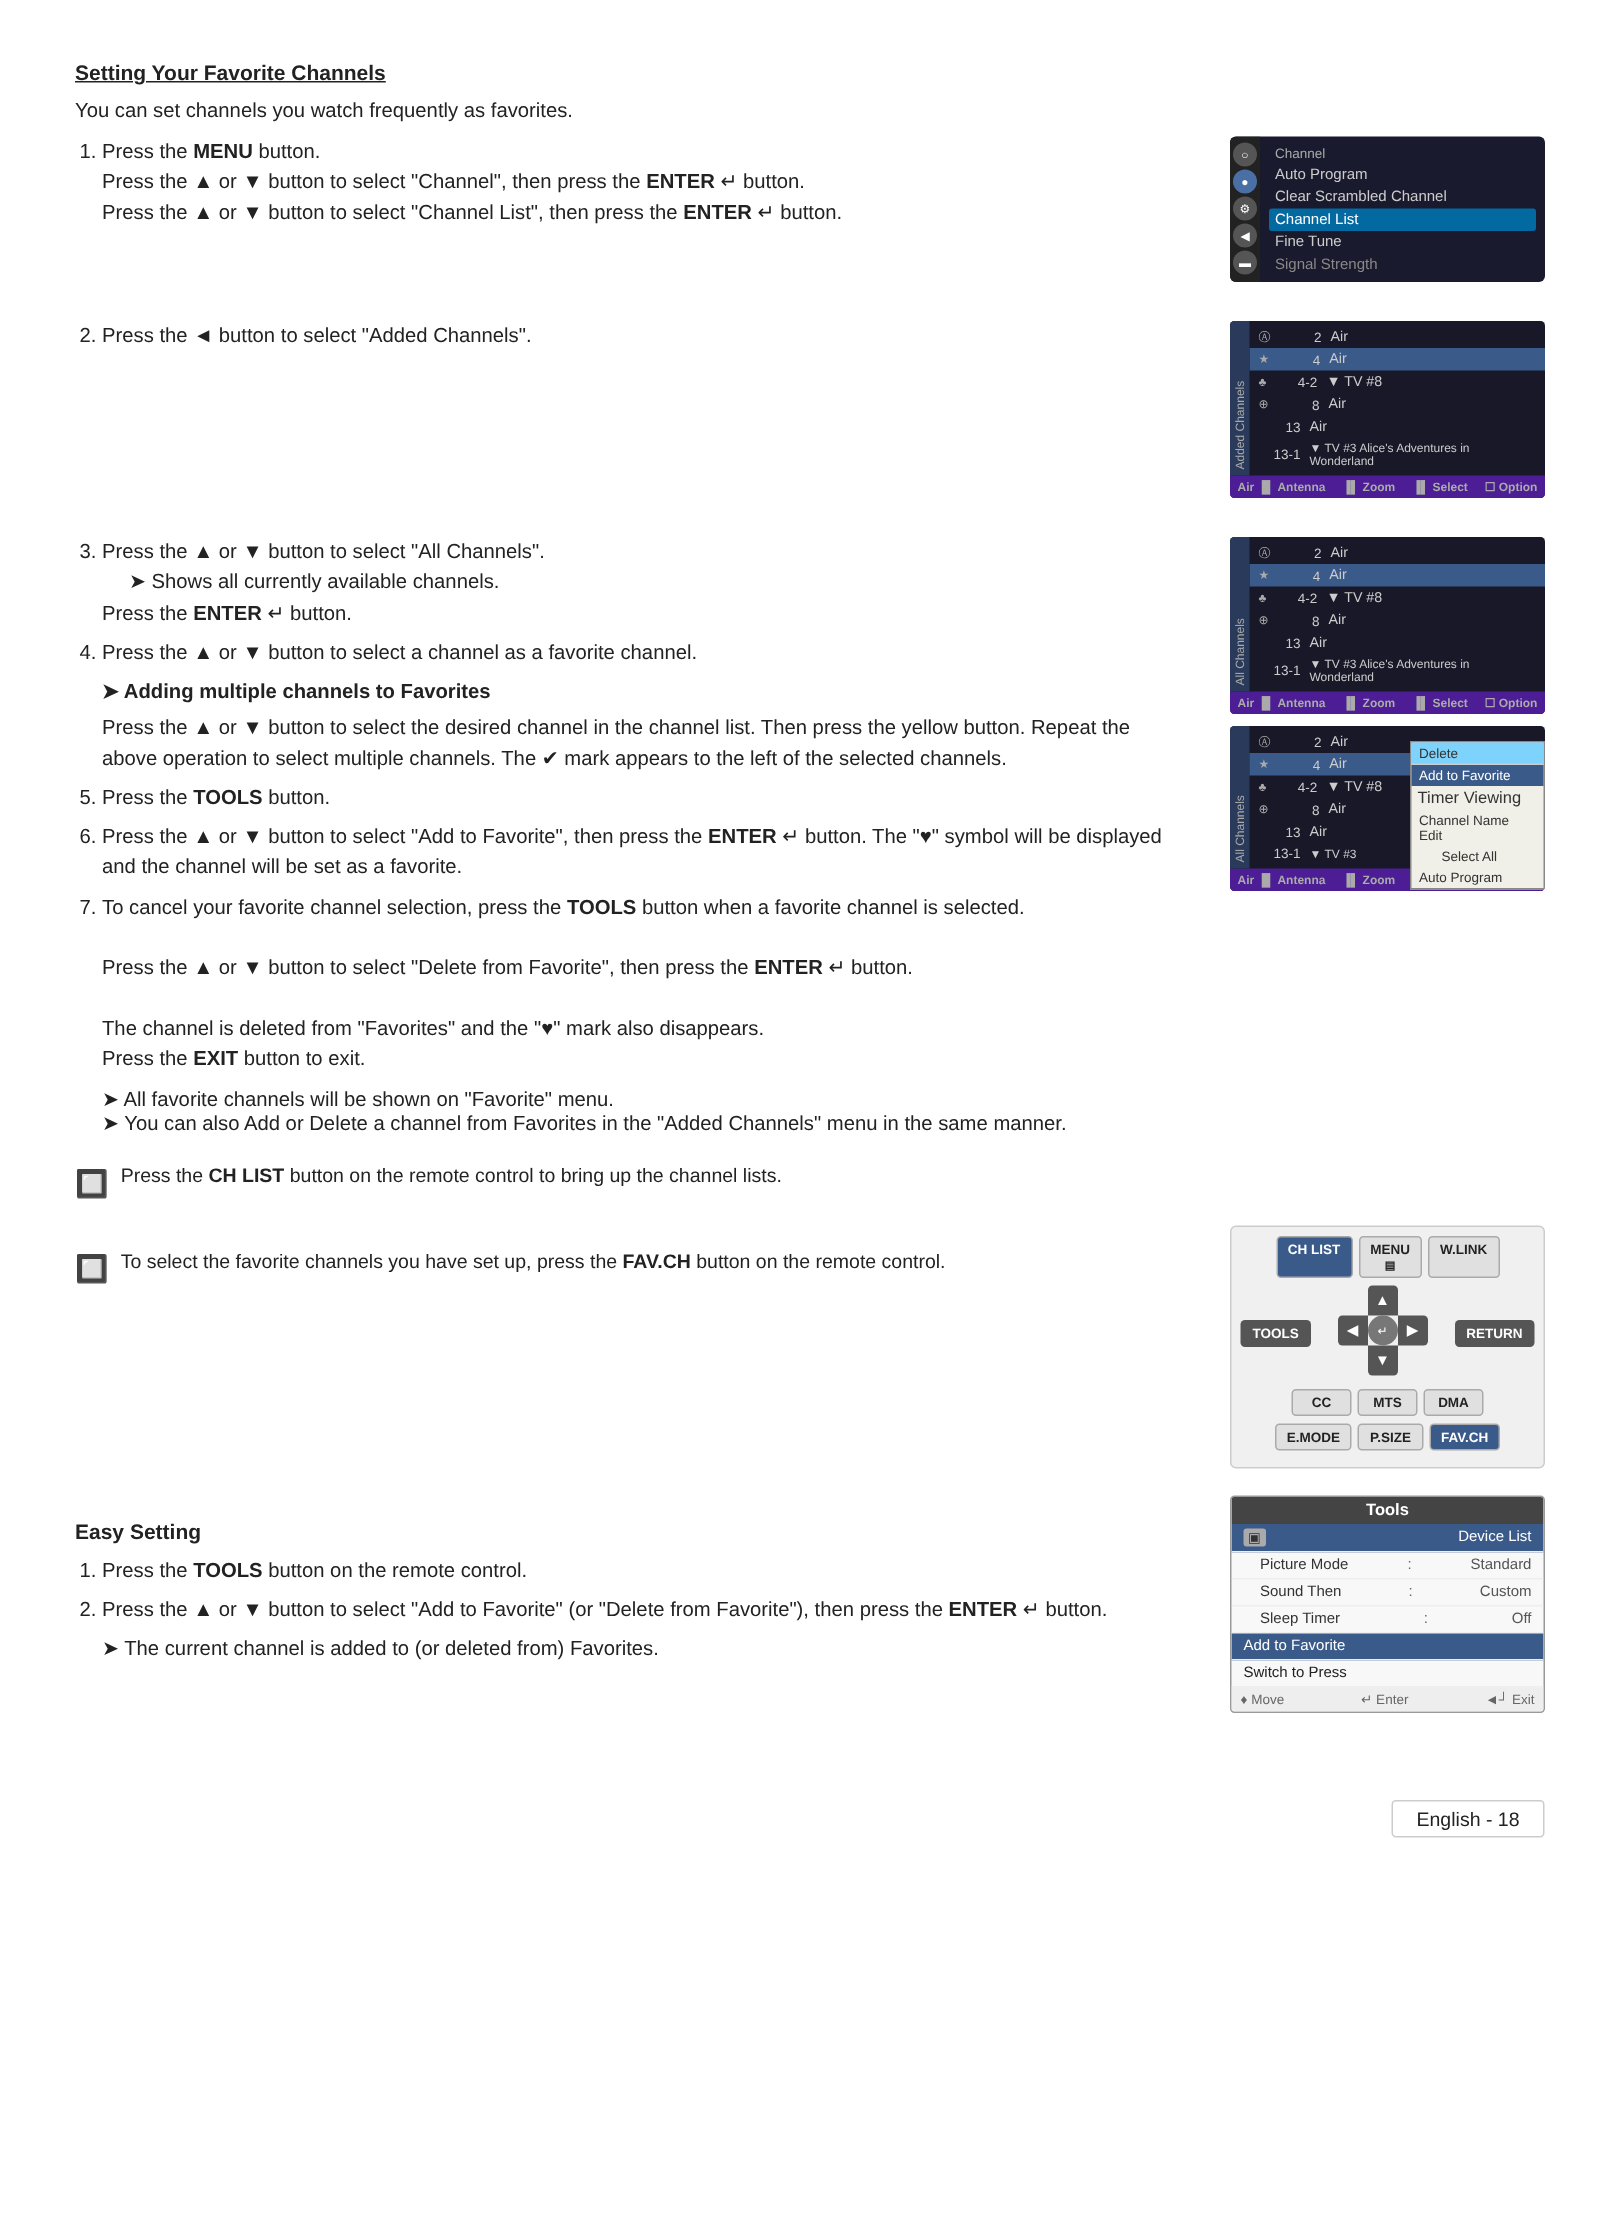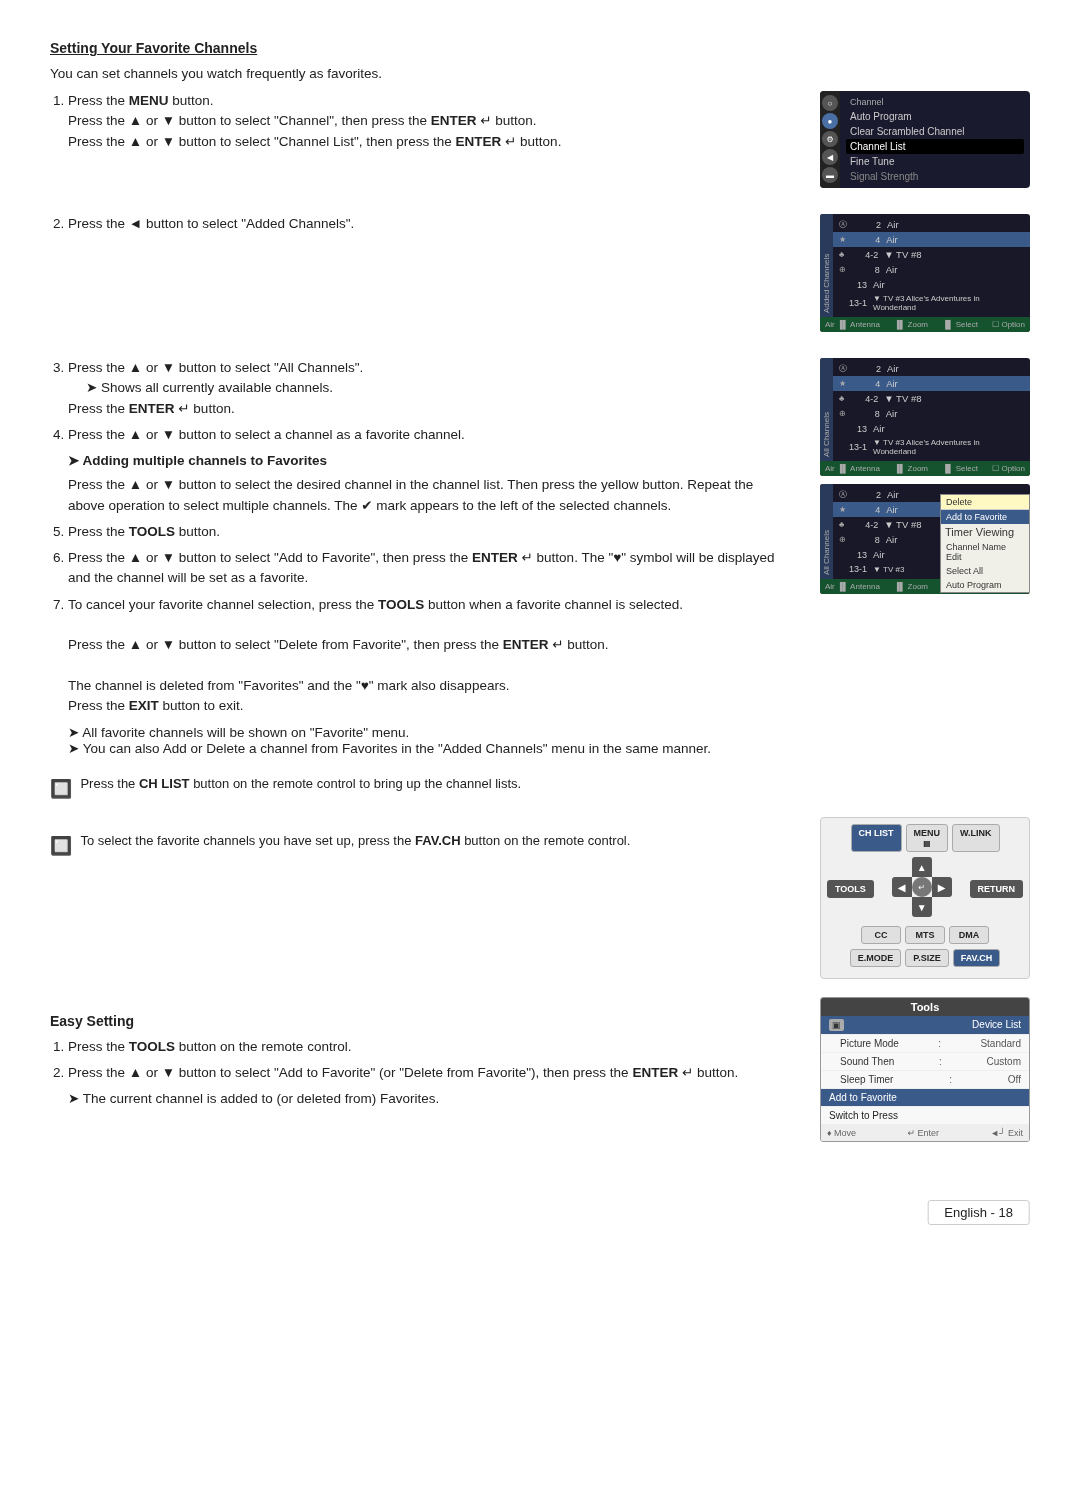"Channel List" .tv-panel .menu-item.active { background: #000000 -> #0369a1 }
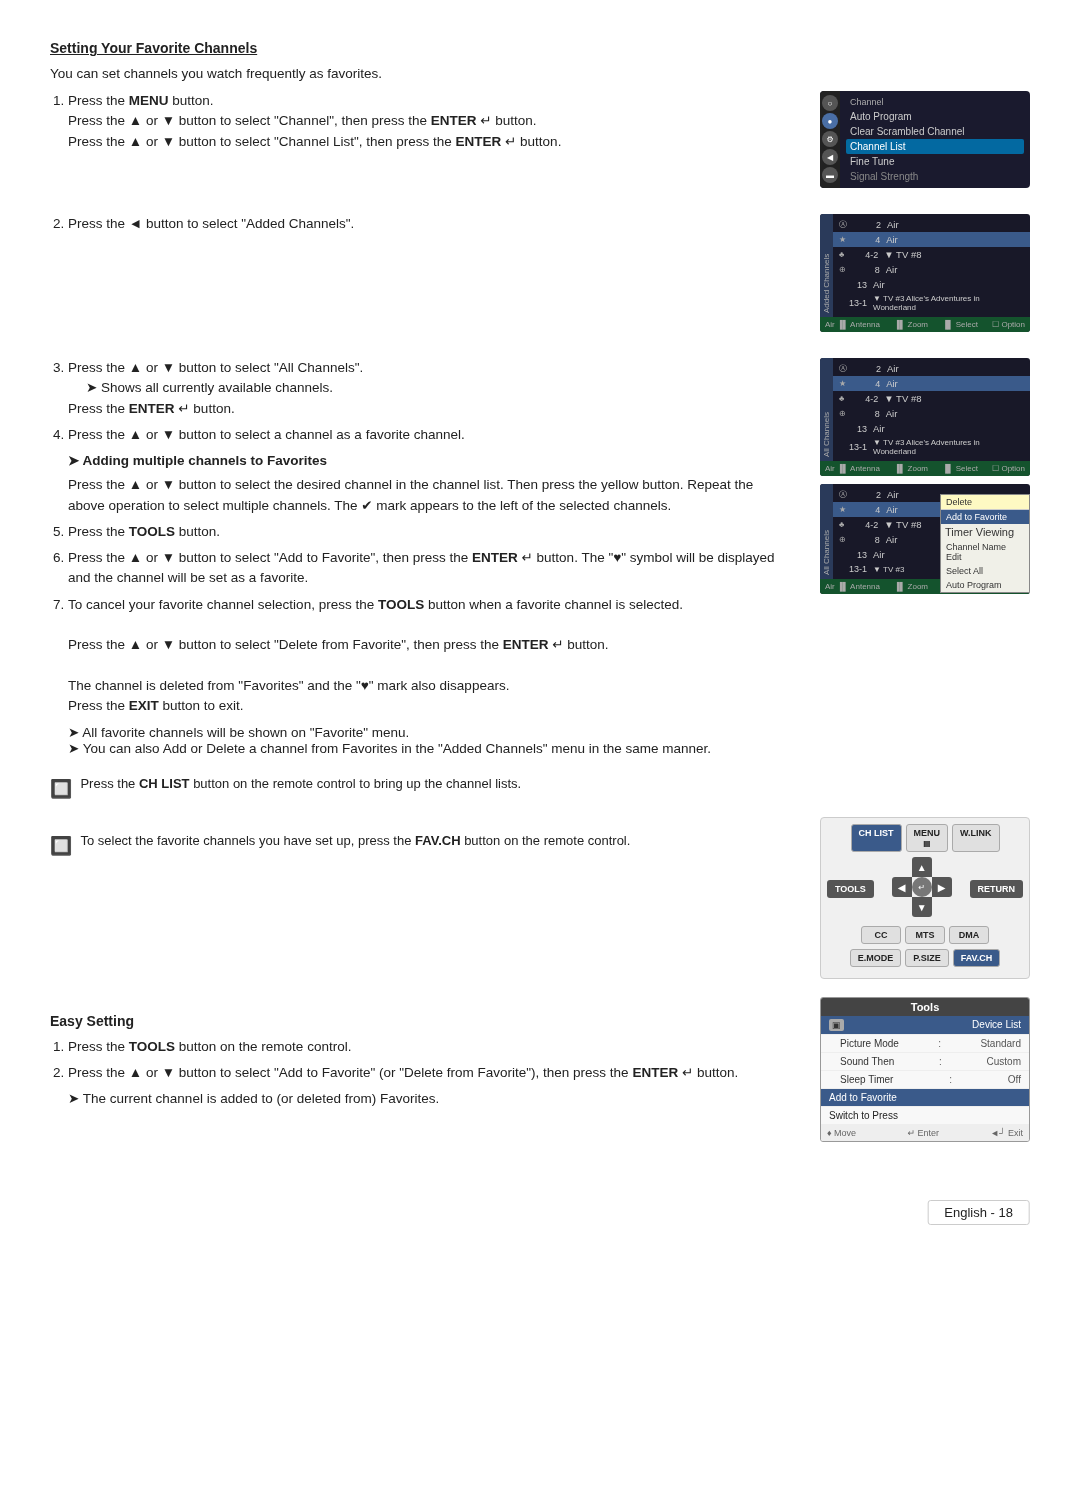"Air ▐▌ Antenna" .tv-panel-footer { background: #14532d -> #4c1d95; font-weight: none -> bold }
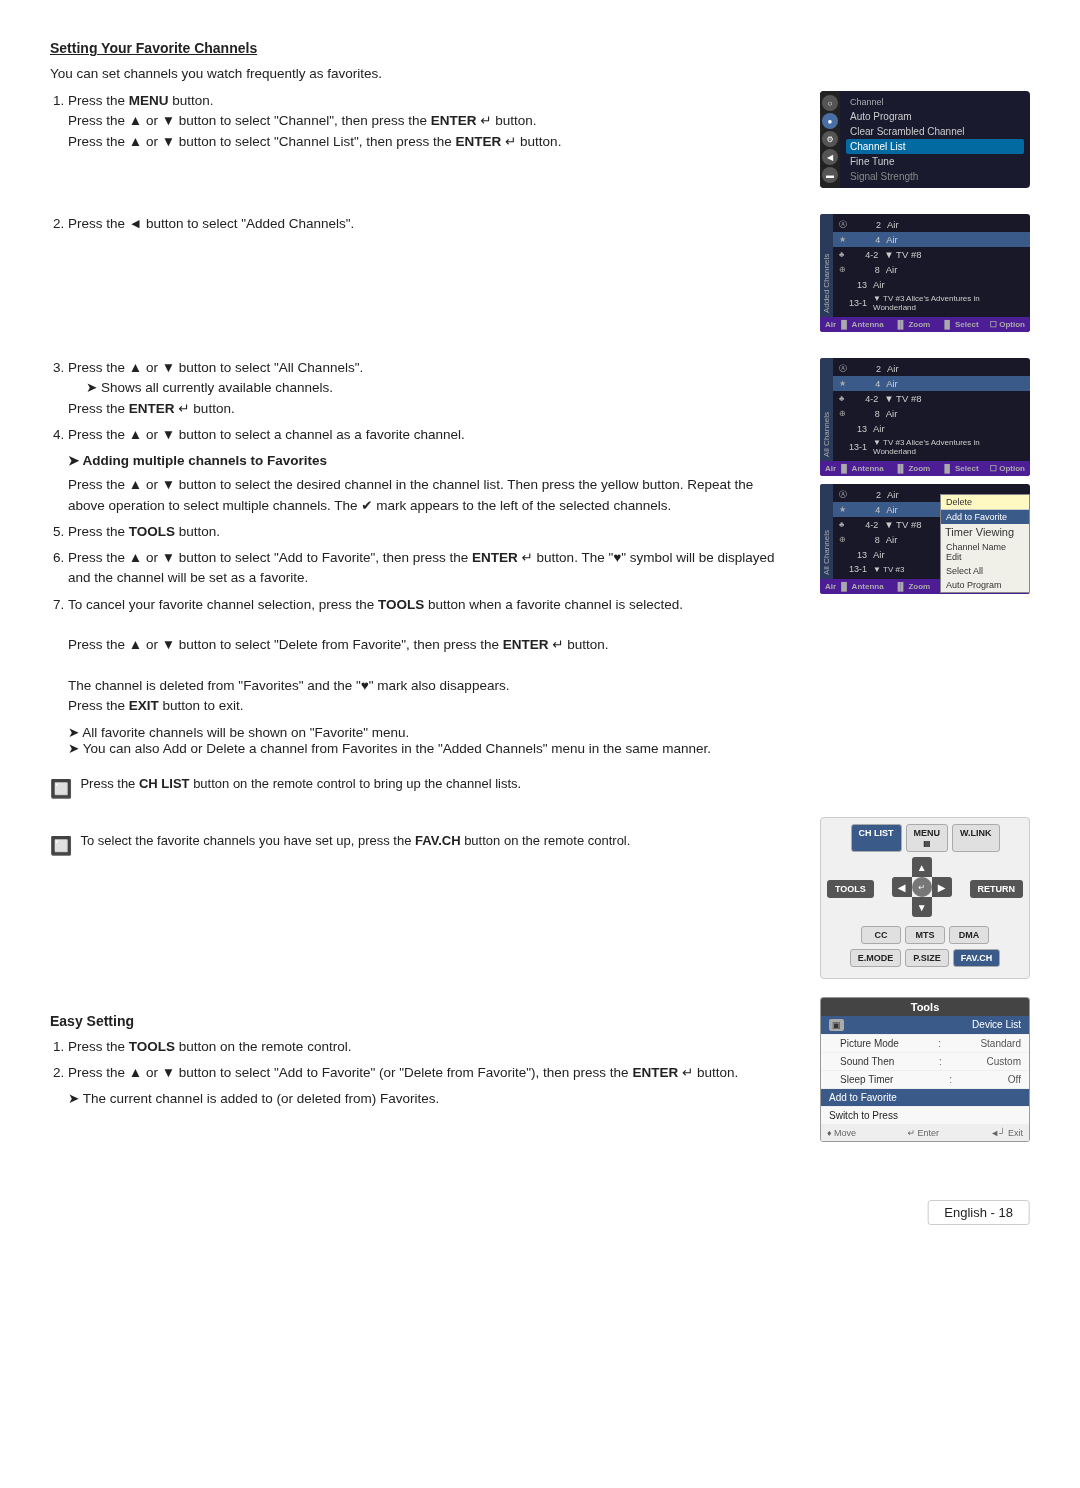"Delete" div { background: #fef9c3 -> #7dd3fc }
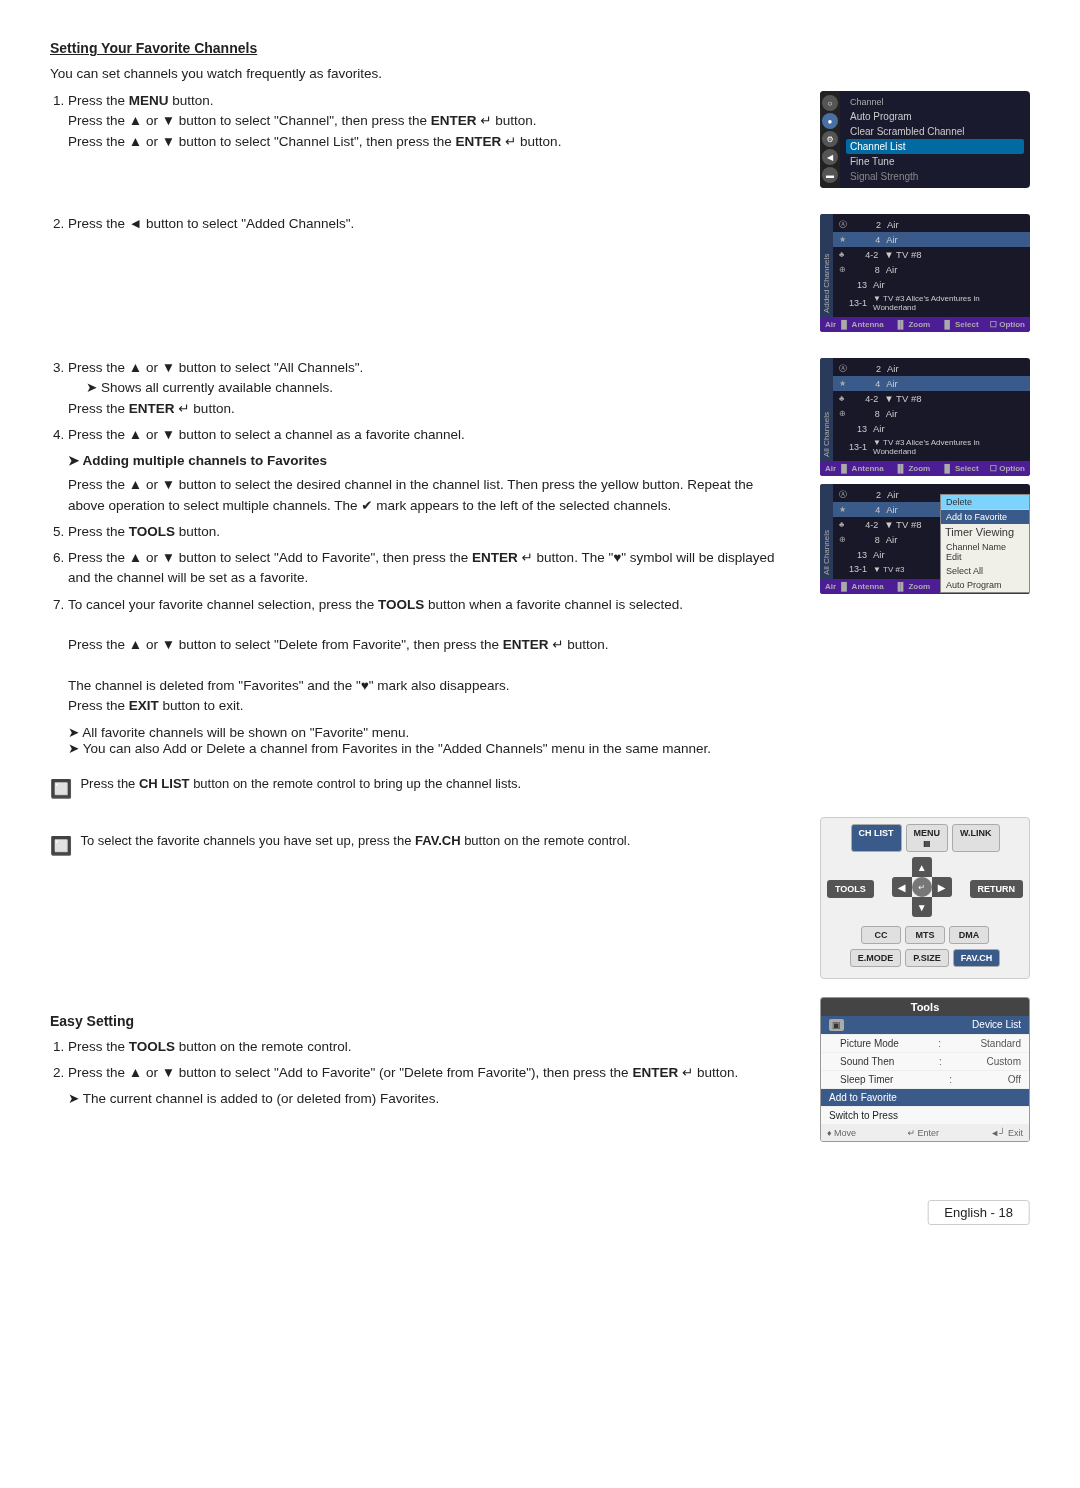"Select All" div { padding: 2px 5px -> 2px 20px }
